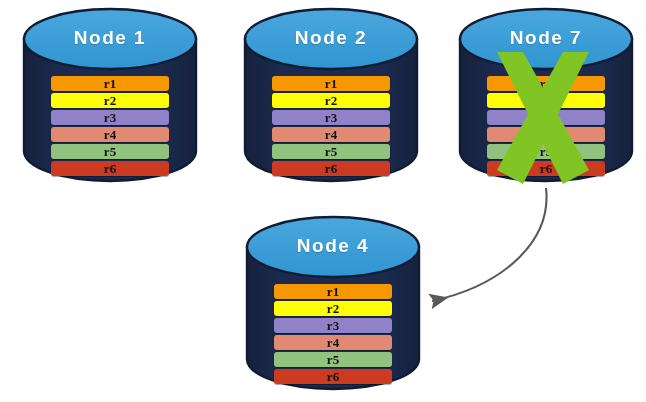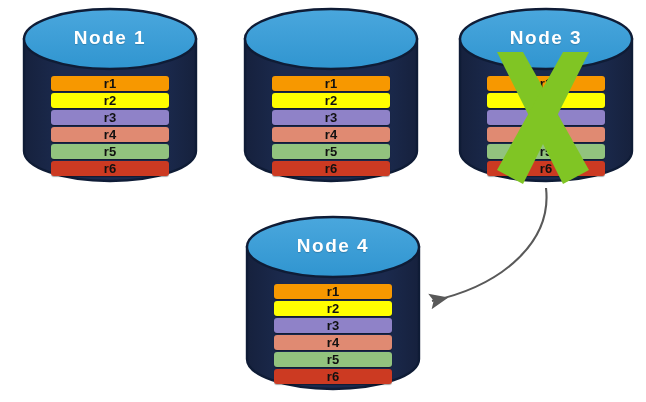"Node 2" div.node-title { html: none -> <div>Node 2</div> }
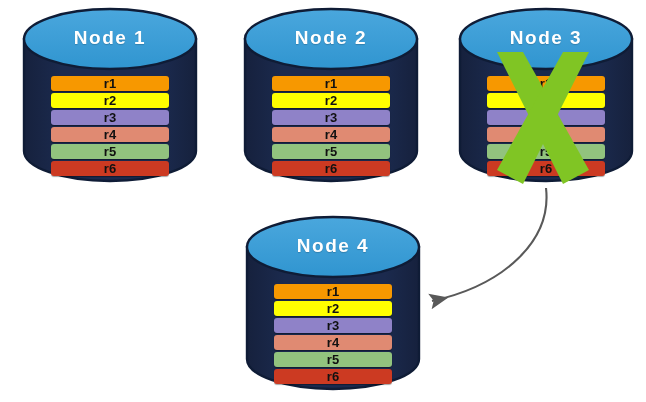"Node 3" div.node-title { text: 3 -> 7 }
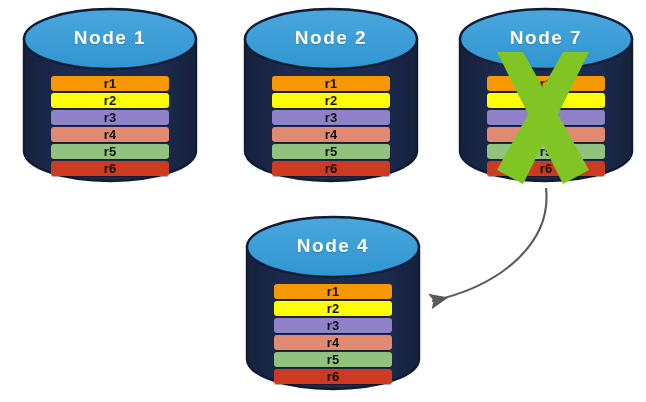"r1" .row-label { font-family: Liberation Sans, sans-serif -> Liberation Serif, serif }
